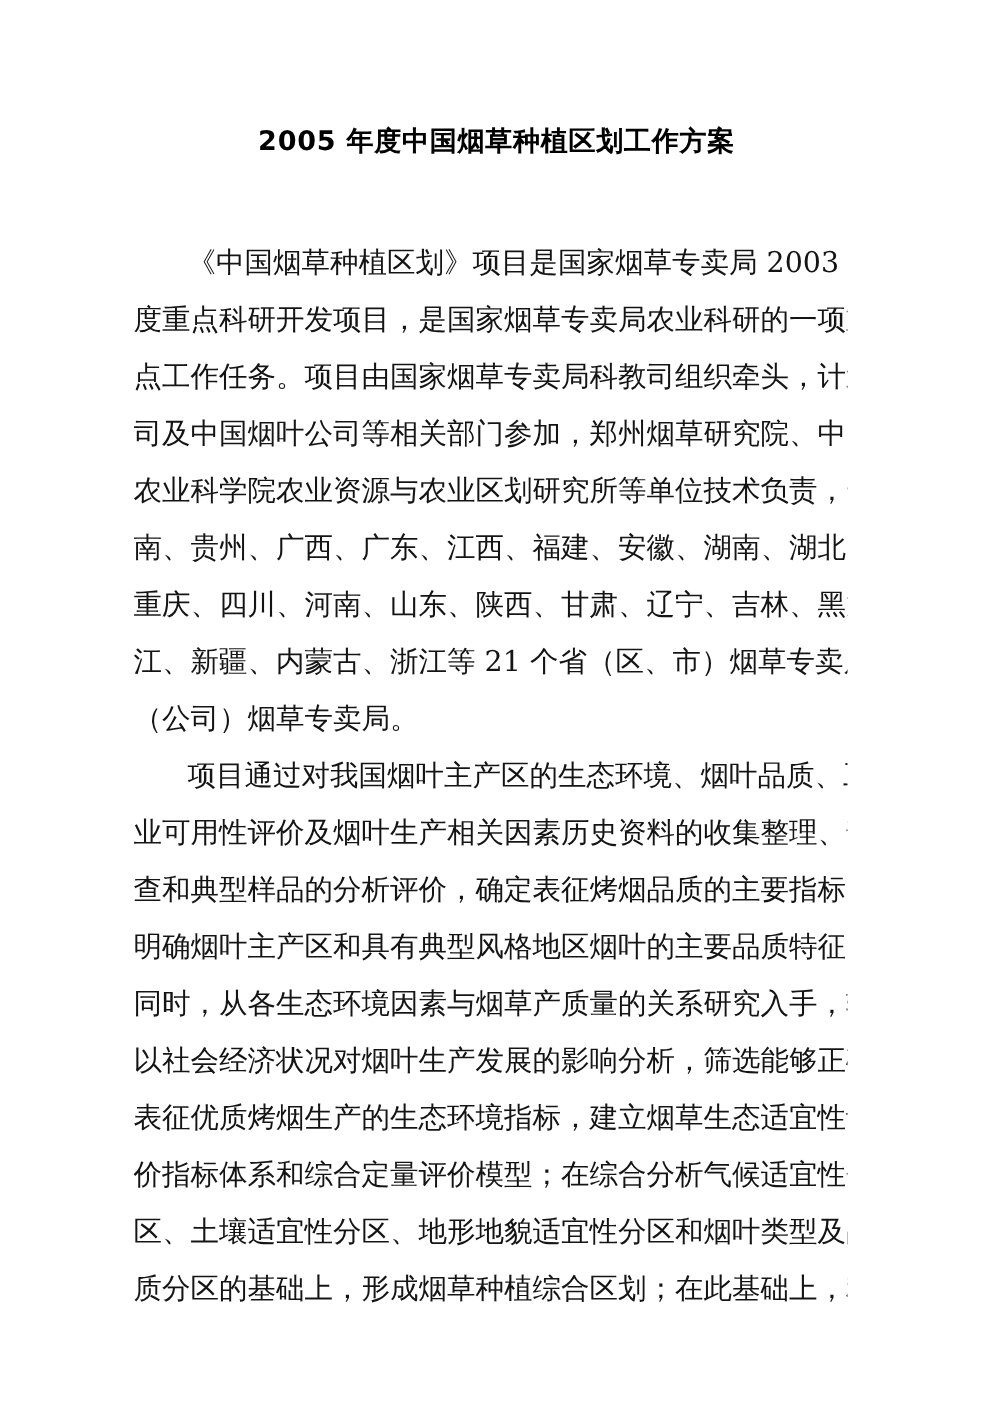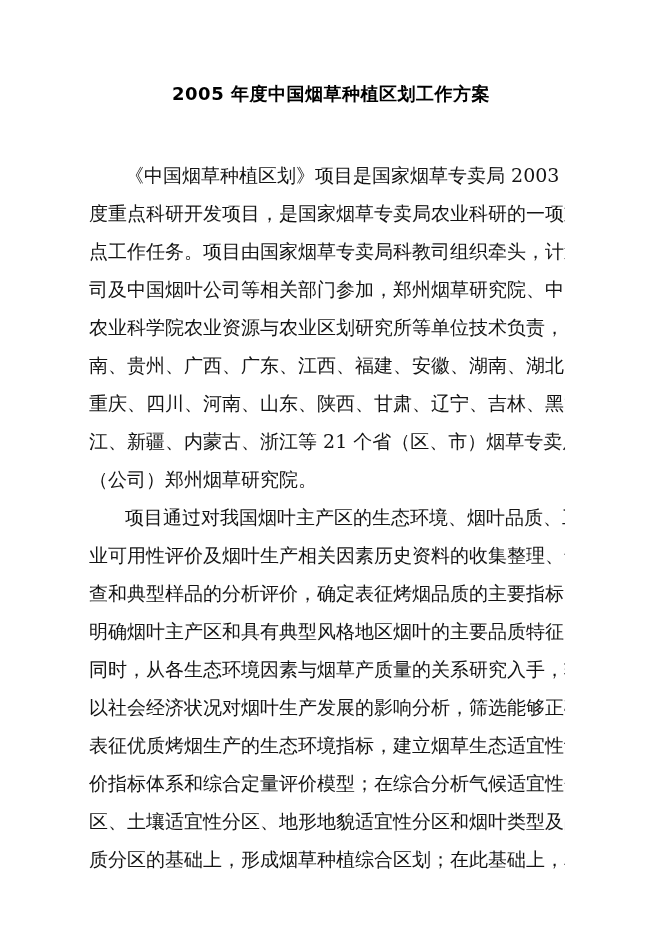"（公司）郑州烟草研究院。" div.text-line { text: 郑州烟草研究院 -> 烟草专卖局 }
